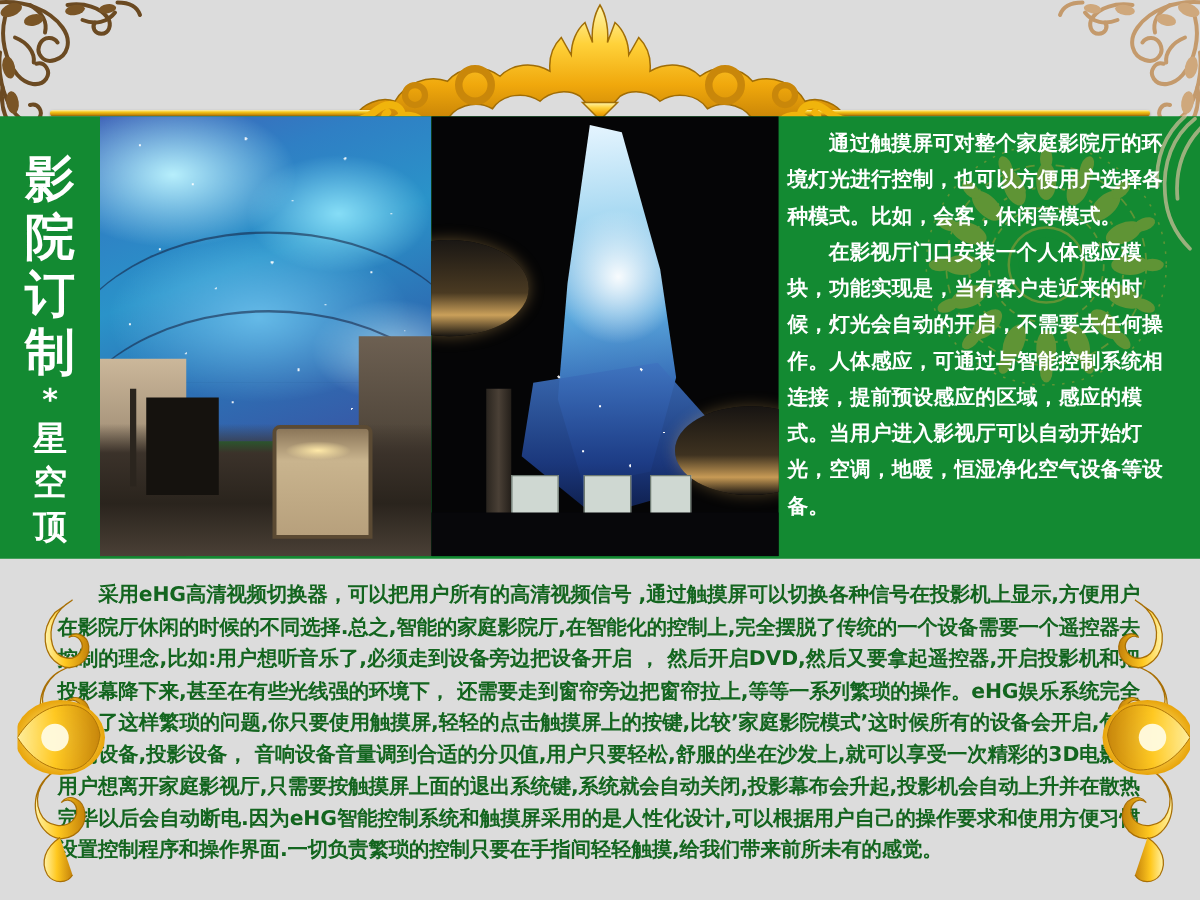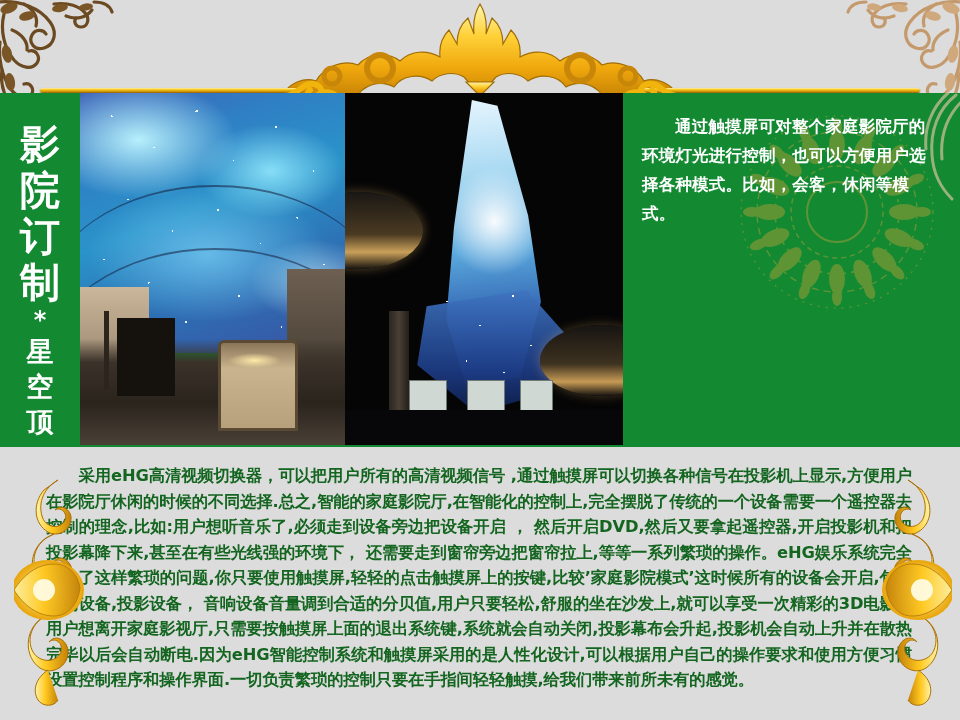"通过触摸屏可对整个家庭影院厅的环境灯光进行控制，也可以方便用户选择各种模式。比如" .right-text p { margin: 12px -> 0 }
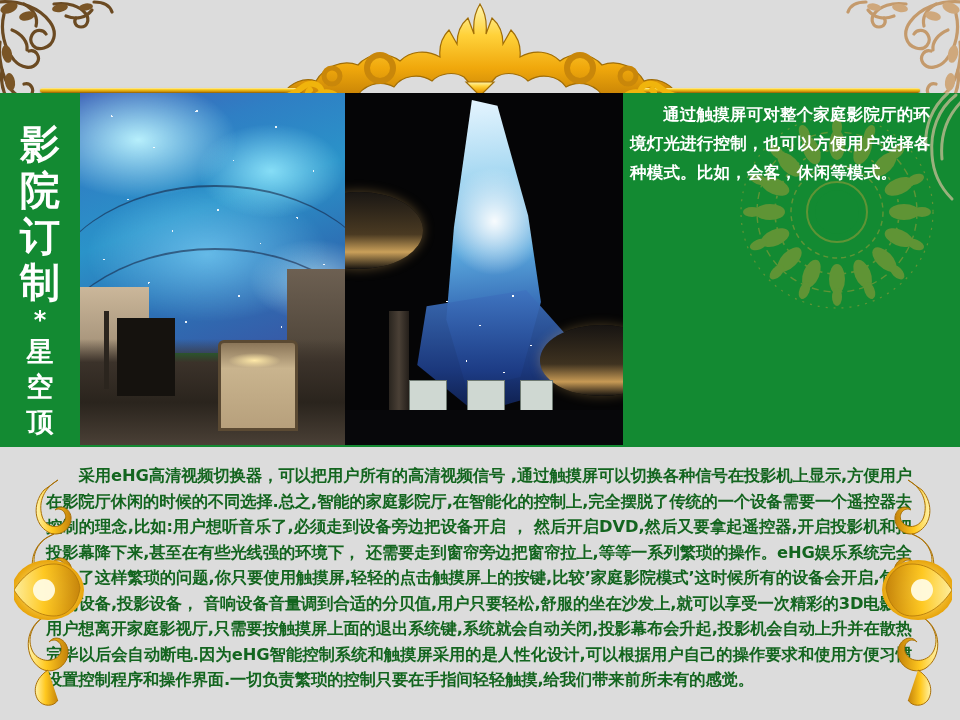"在影视厅门口安装一个人体感应模块，功能实现是，当有客户走近来的时候，灯光会自动的" p { html: none -> <p>在影视厅门口安装一个人体感应模块，功能实现是，当有客户走近来的时候，灯光会自动的开启，不需要去任何操作。人体感应，可通过与智能控制系统相连接，提前预设感应的区域，感应的模式。当用户进入影视厅可以自动开始灯光，空调，地暖，恒湿净化空气设备等设备。</p> }
